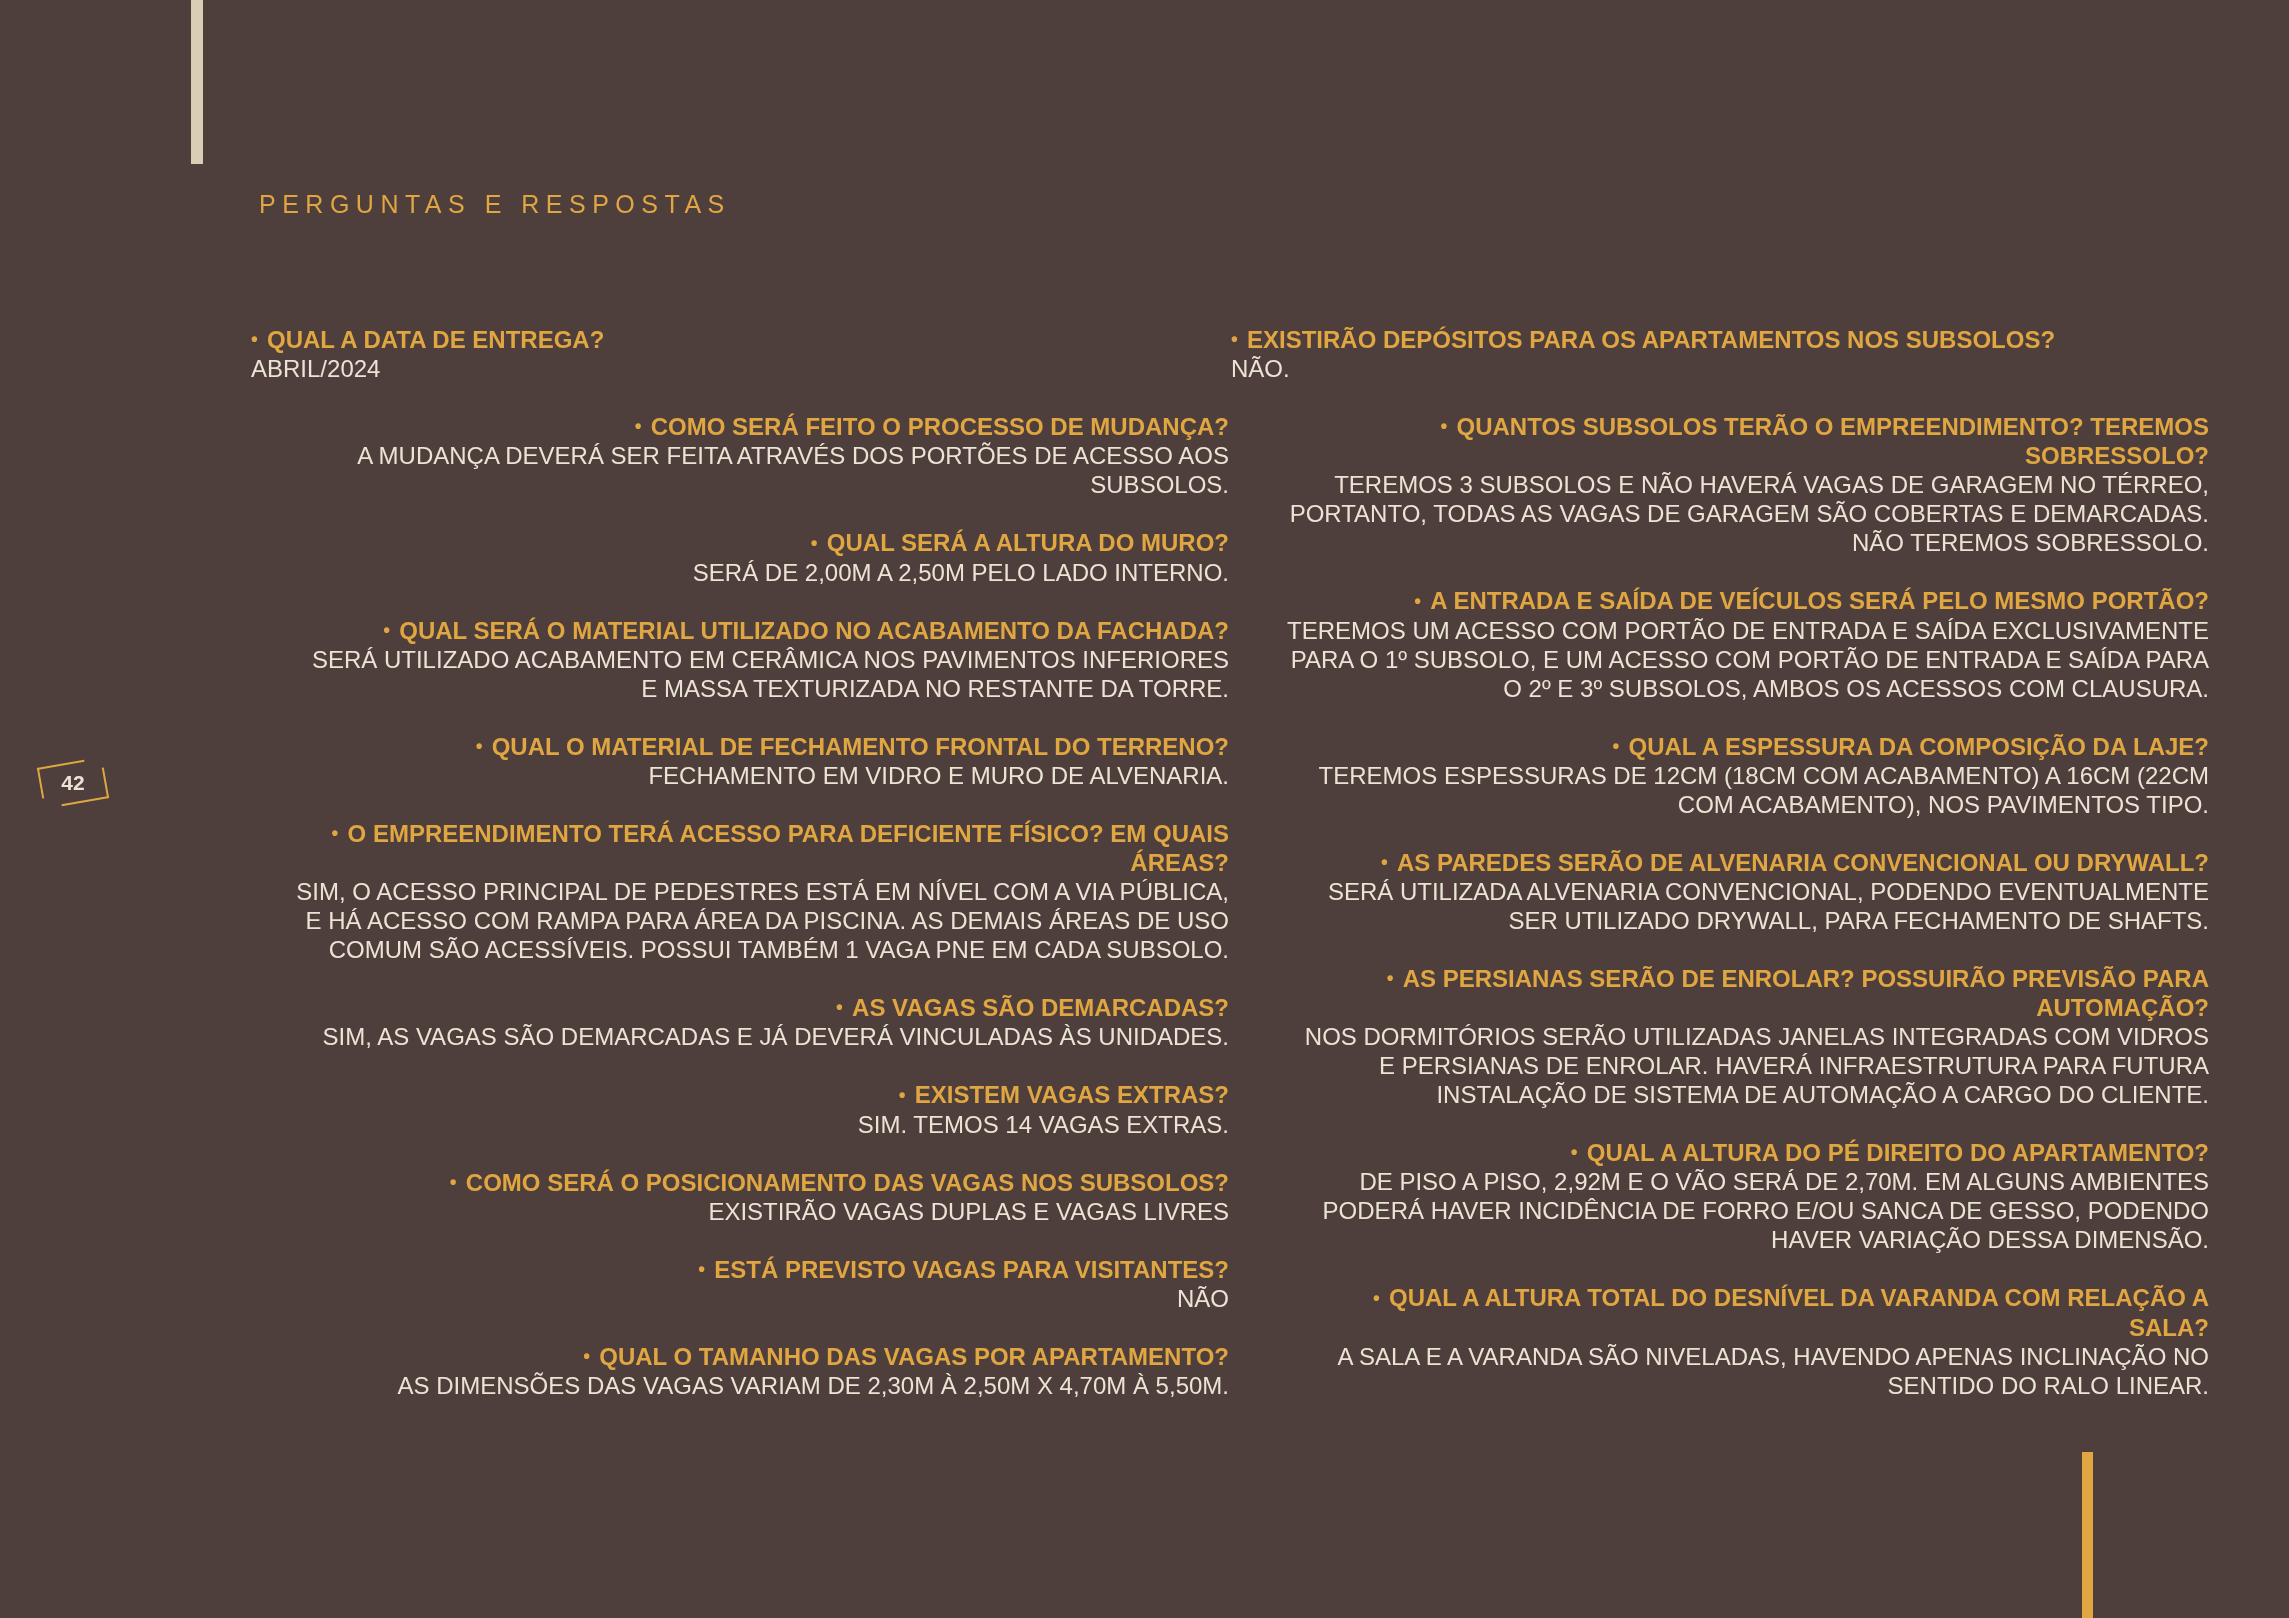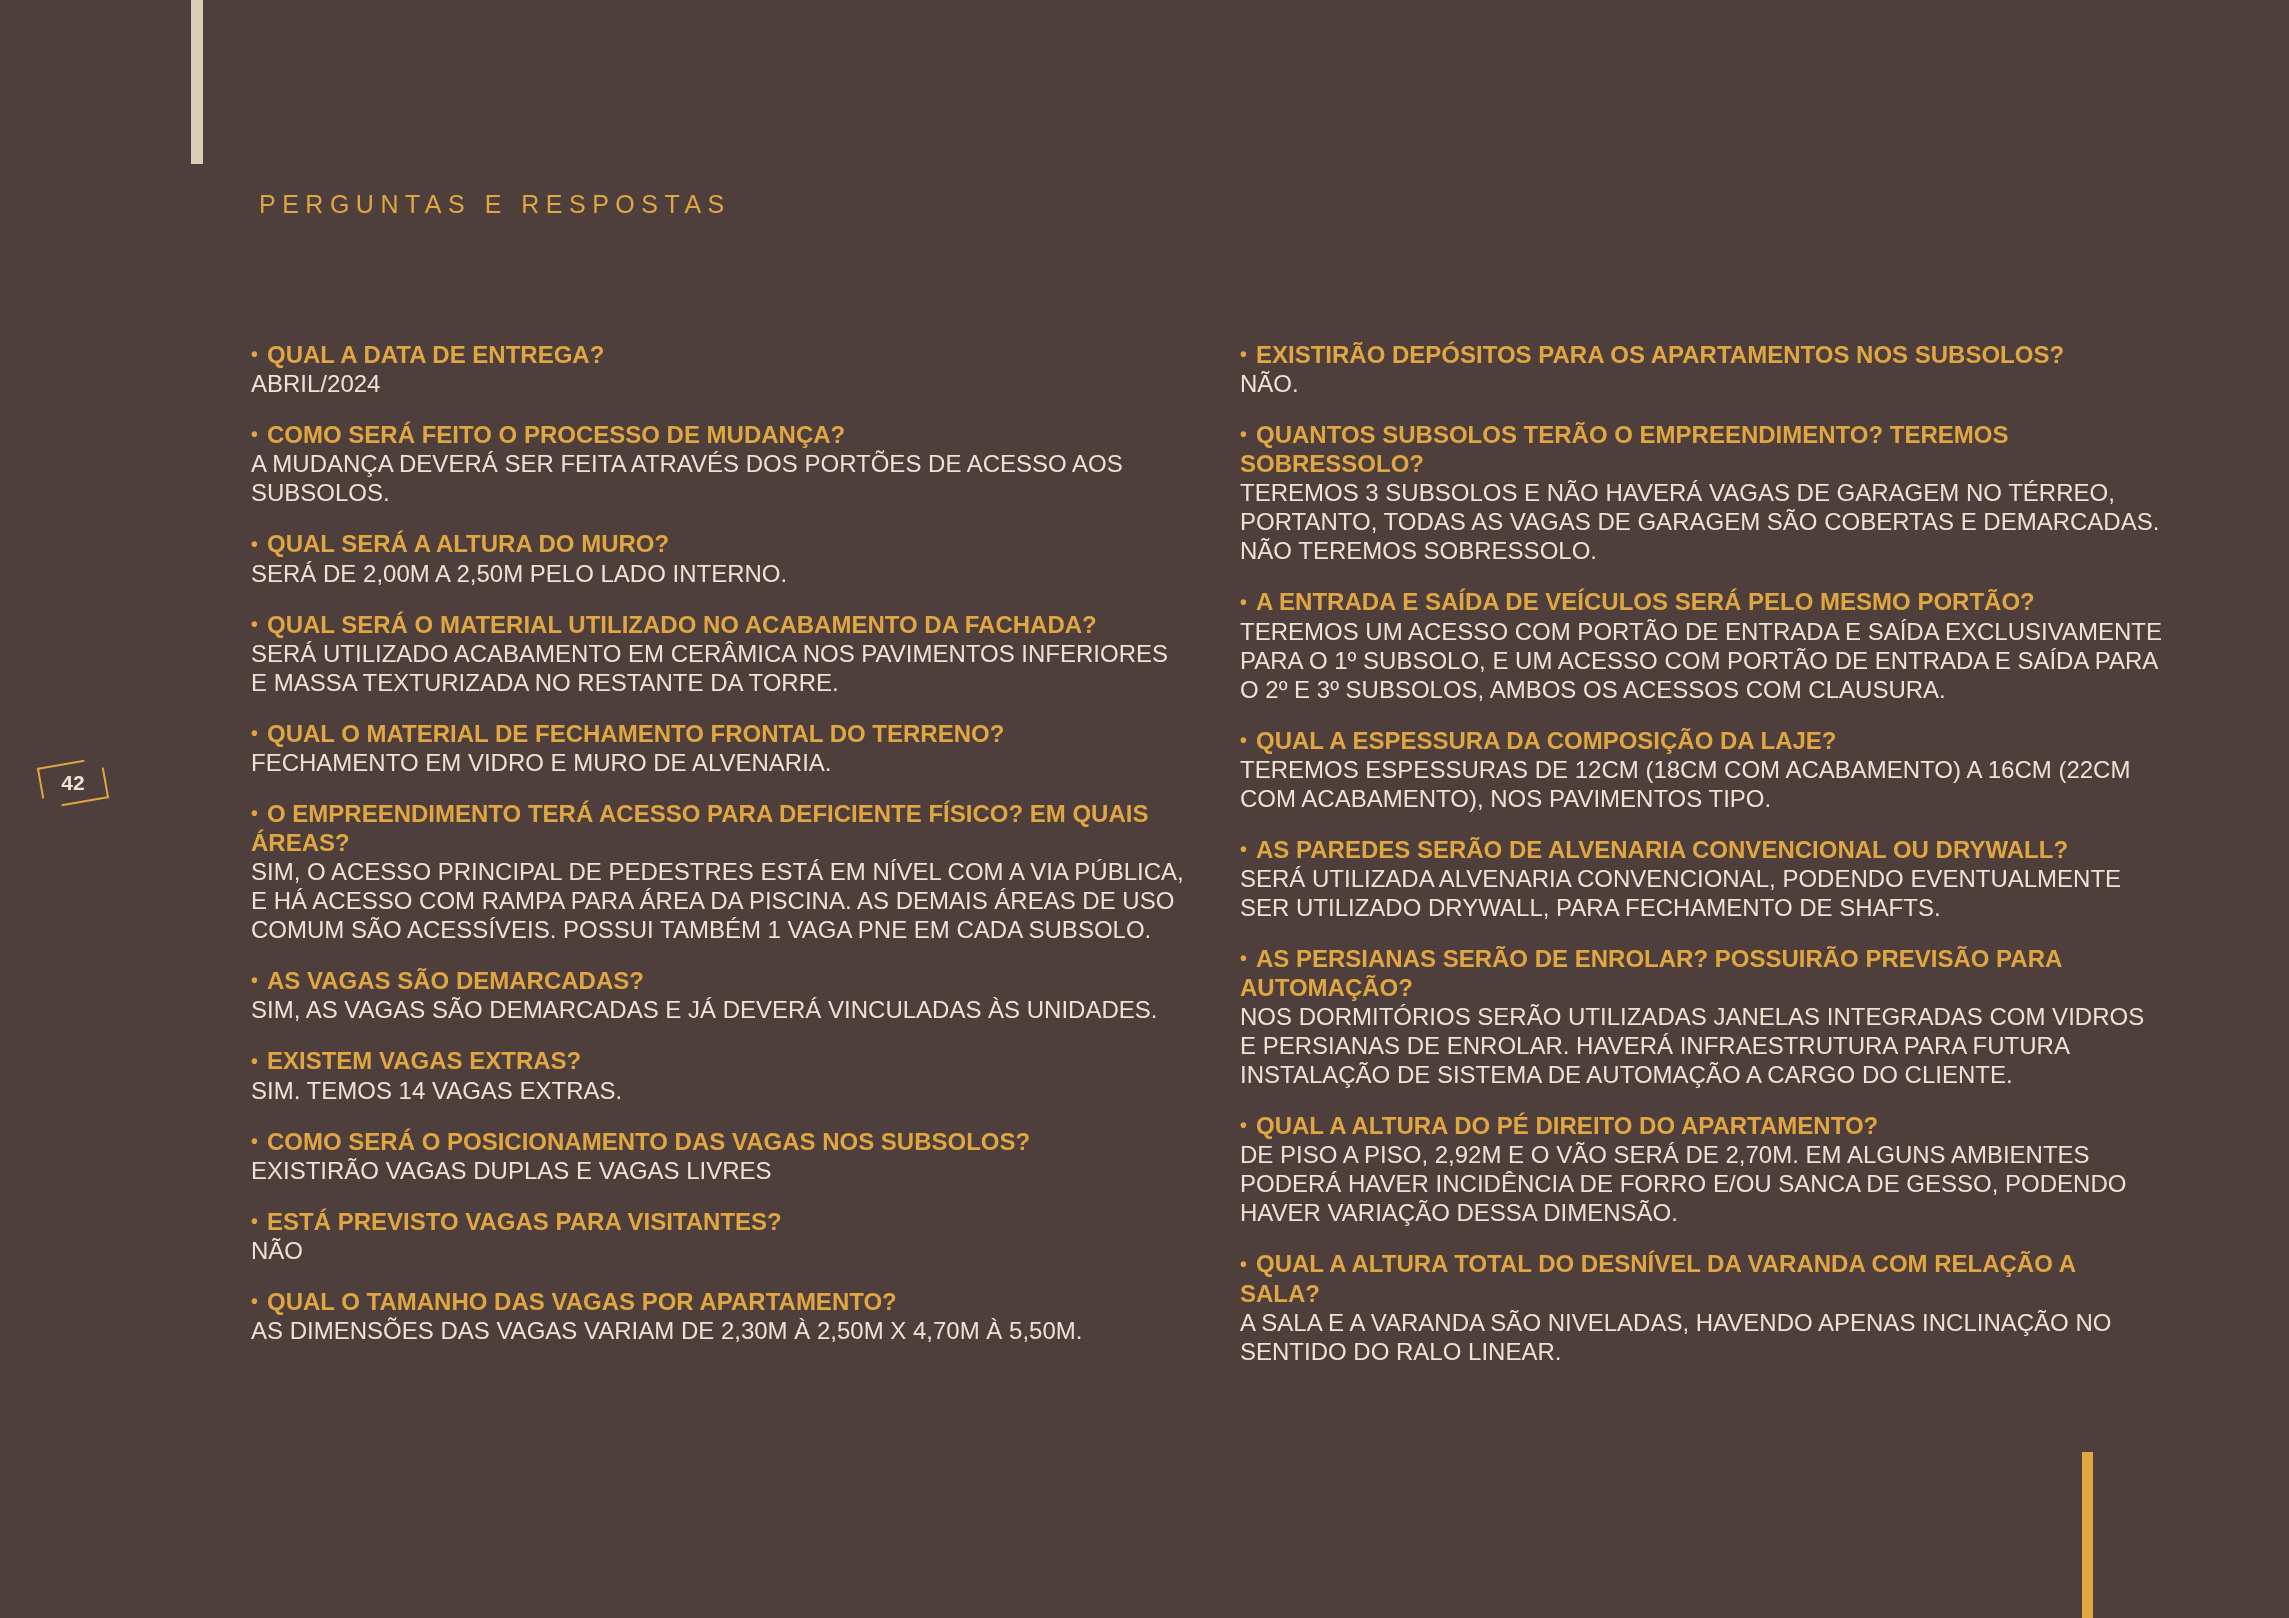"• QUAL A DATA DE" .content { gap: 11px -> 2px; top: 340px -> 325px }
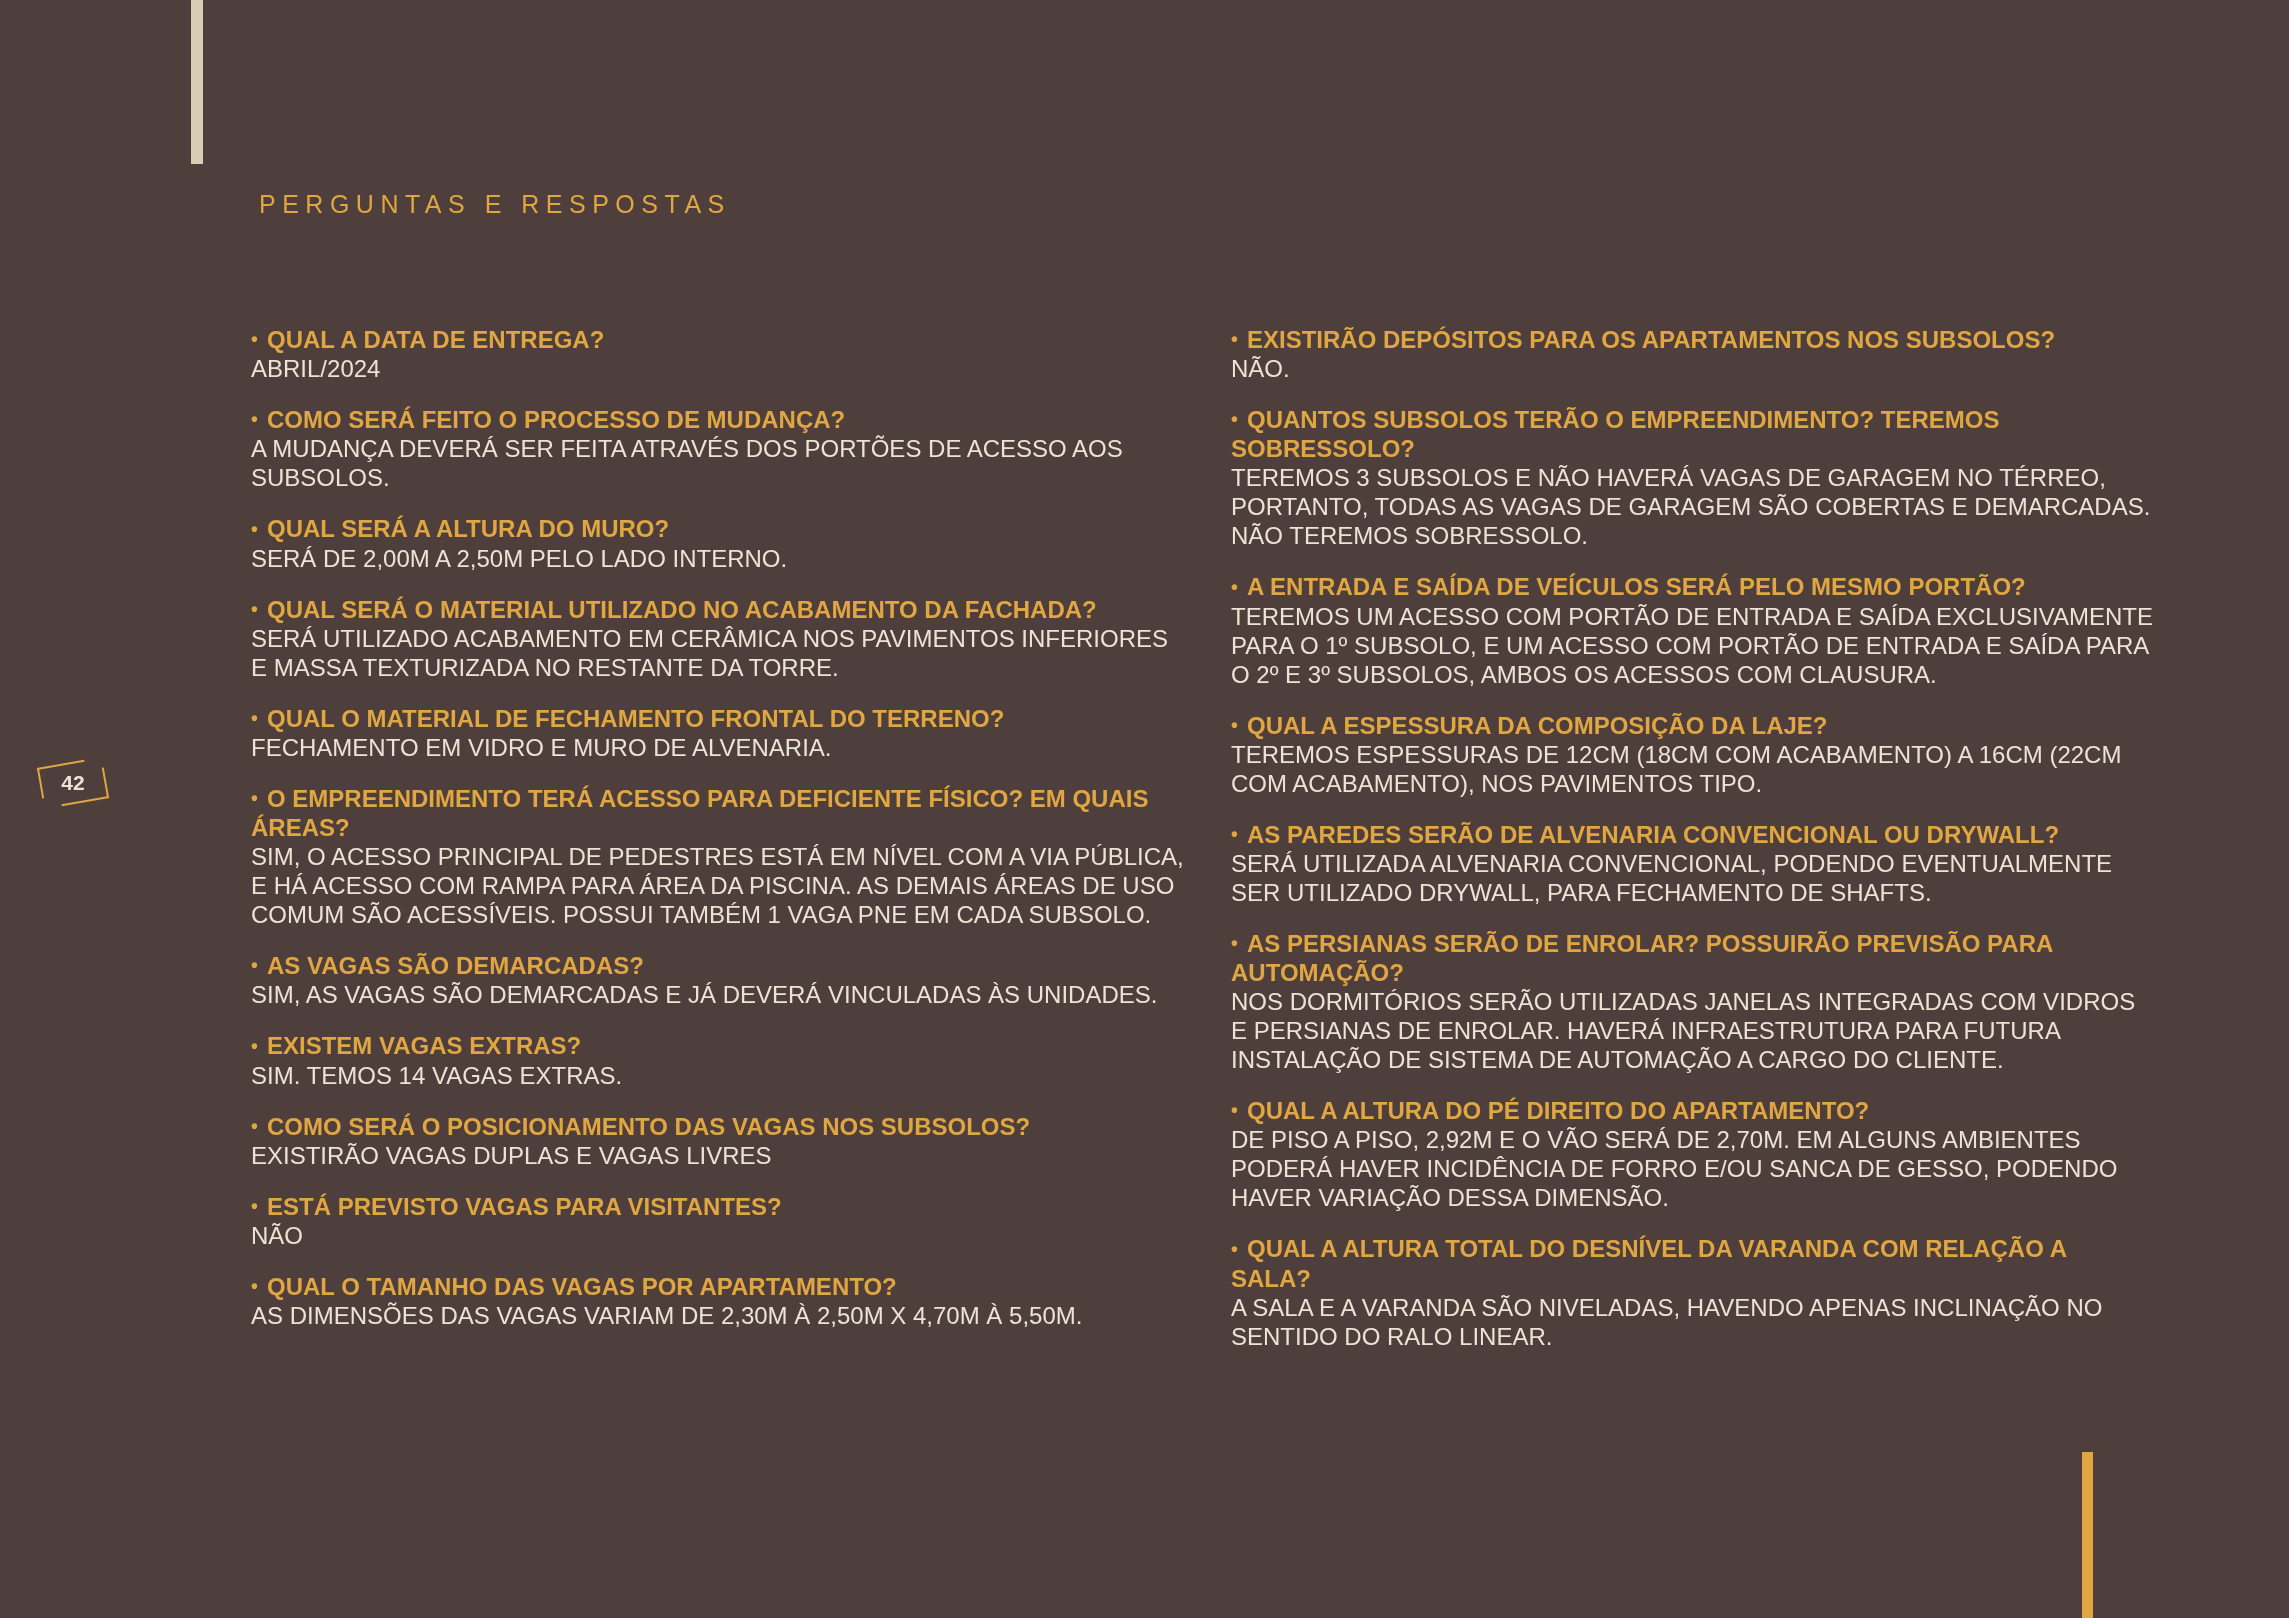"• COMO SERÁ FEITO O" .qa + .qa { margin-top: 22px -> 29px; text-align: none -> right }
